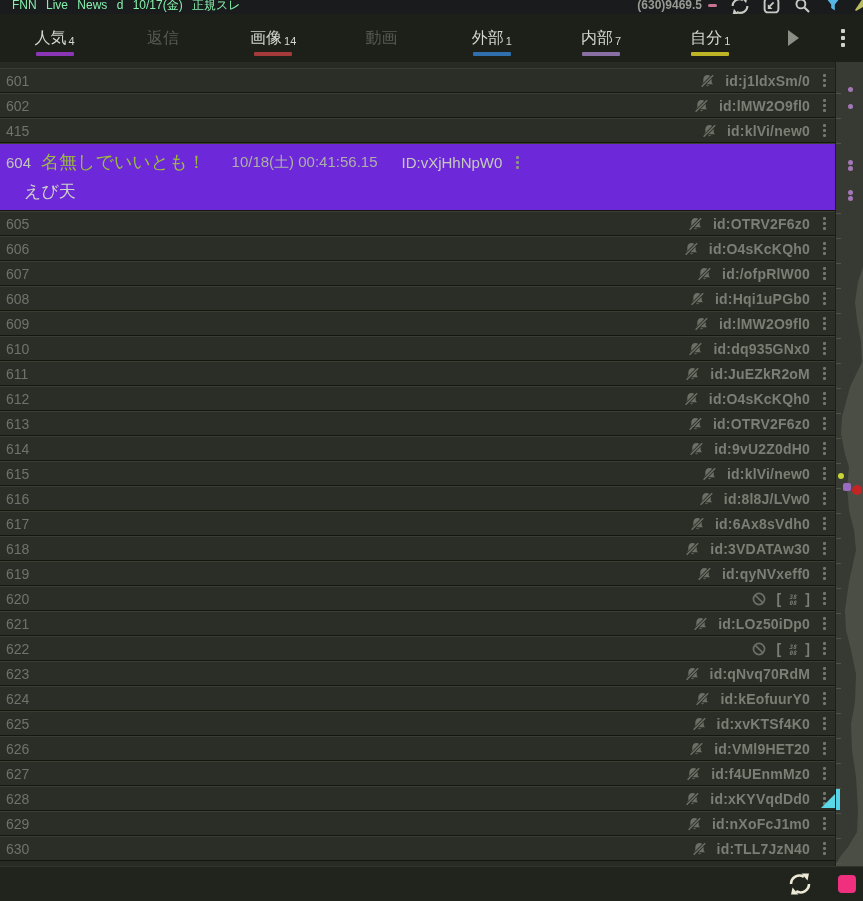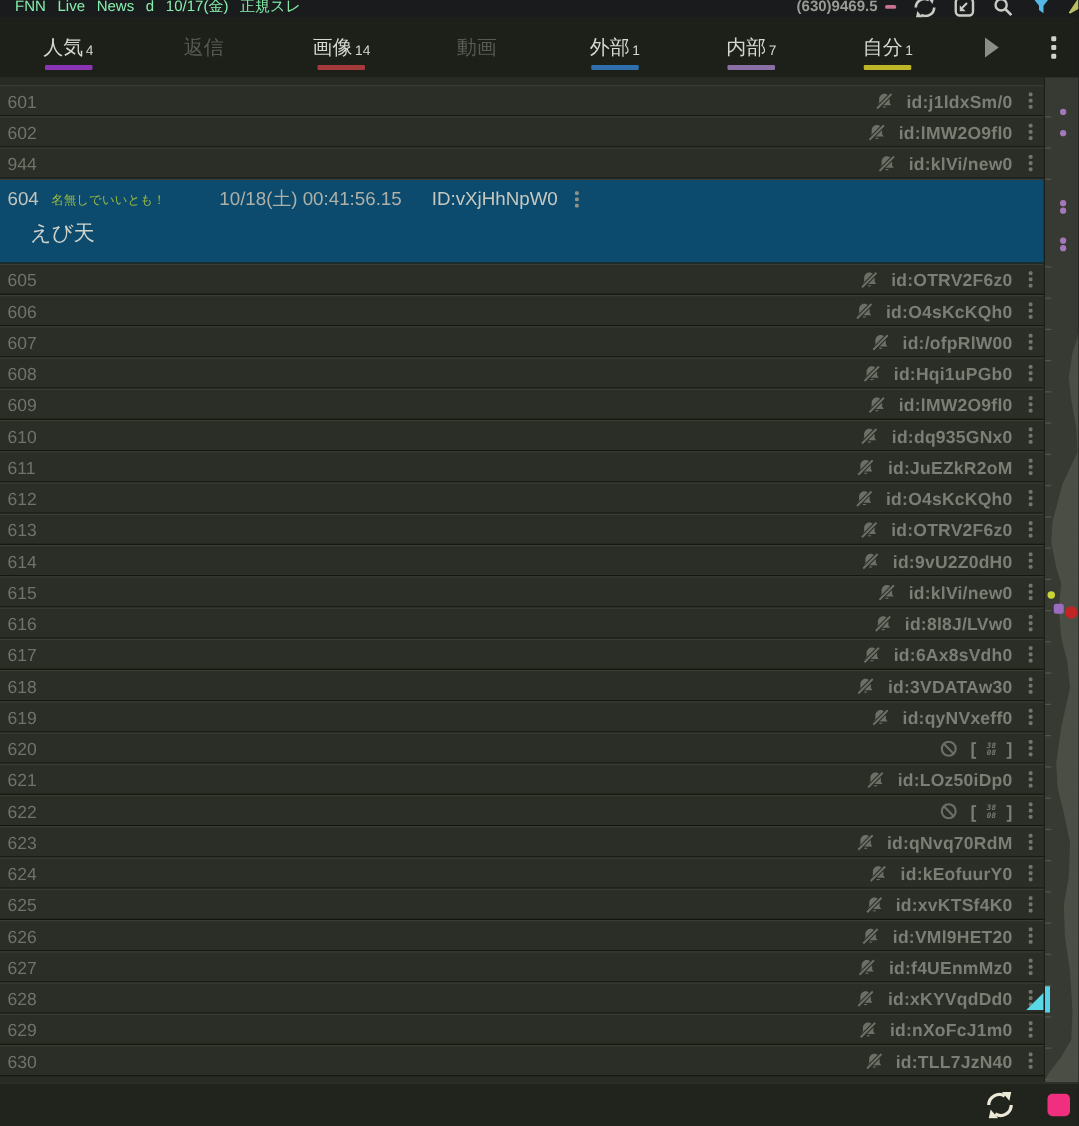"944" span.row-num { text: 944 -> 415 }
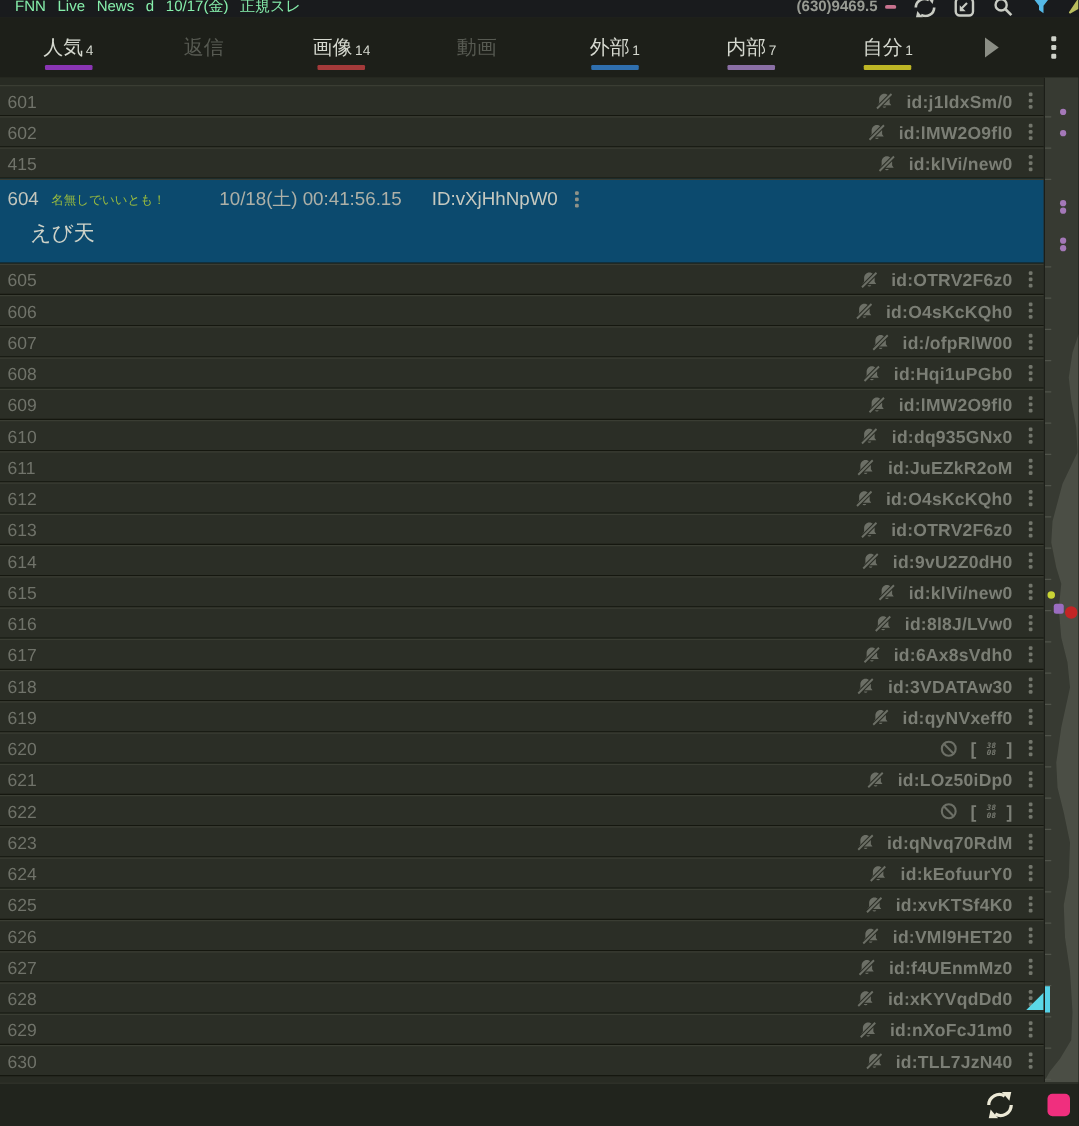"604" .post { background: #0c4a6e -> #6d28d9 }
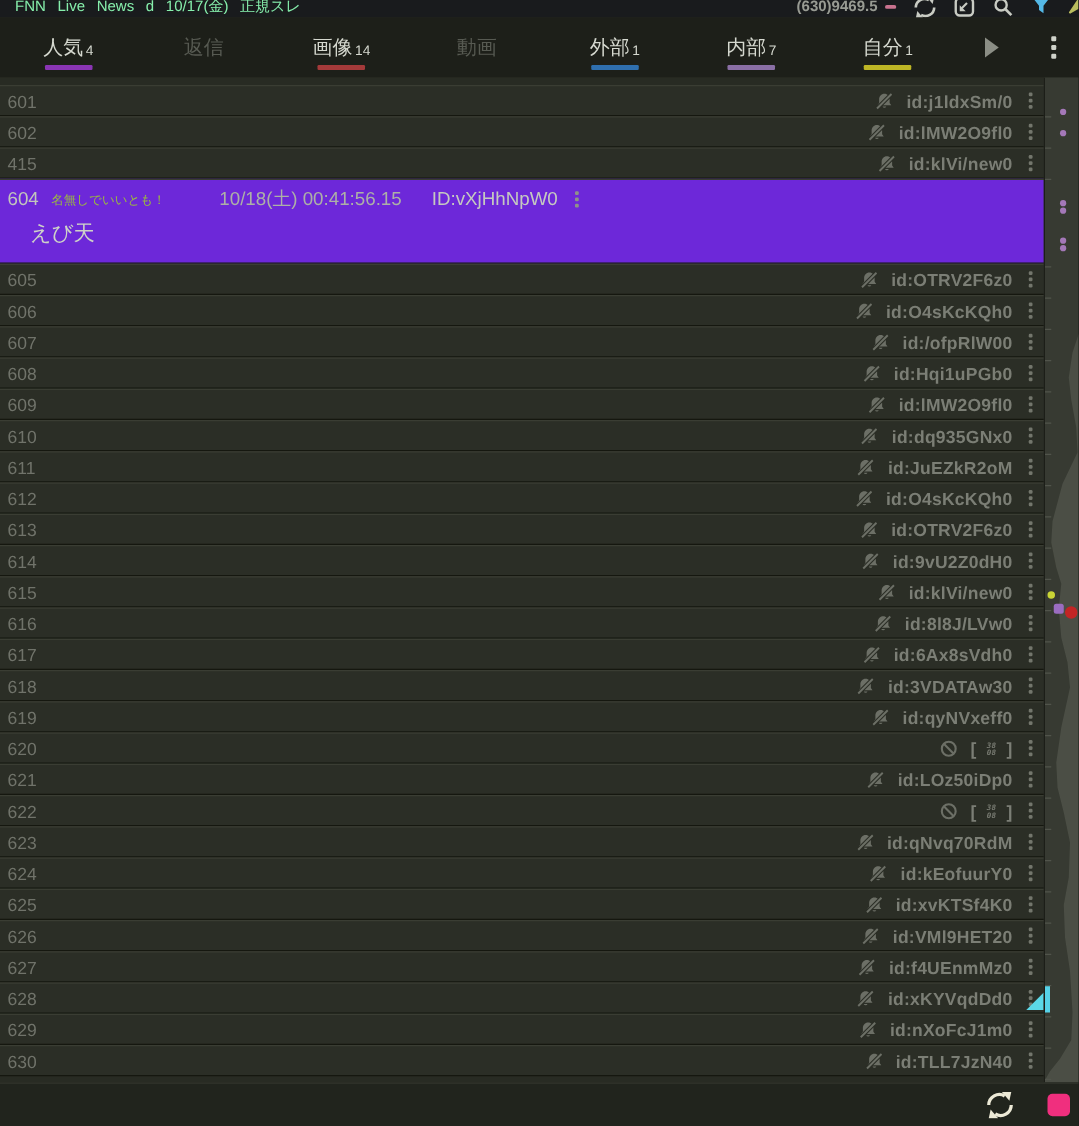"名無しでいいとも！" .post-name { font-size: 10px -> 18px; margin-right: 43px -> 26px }
